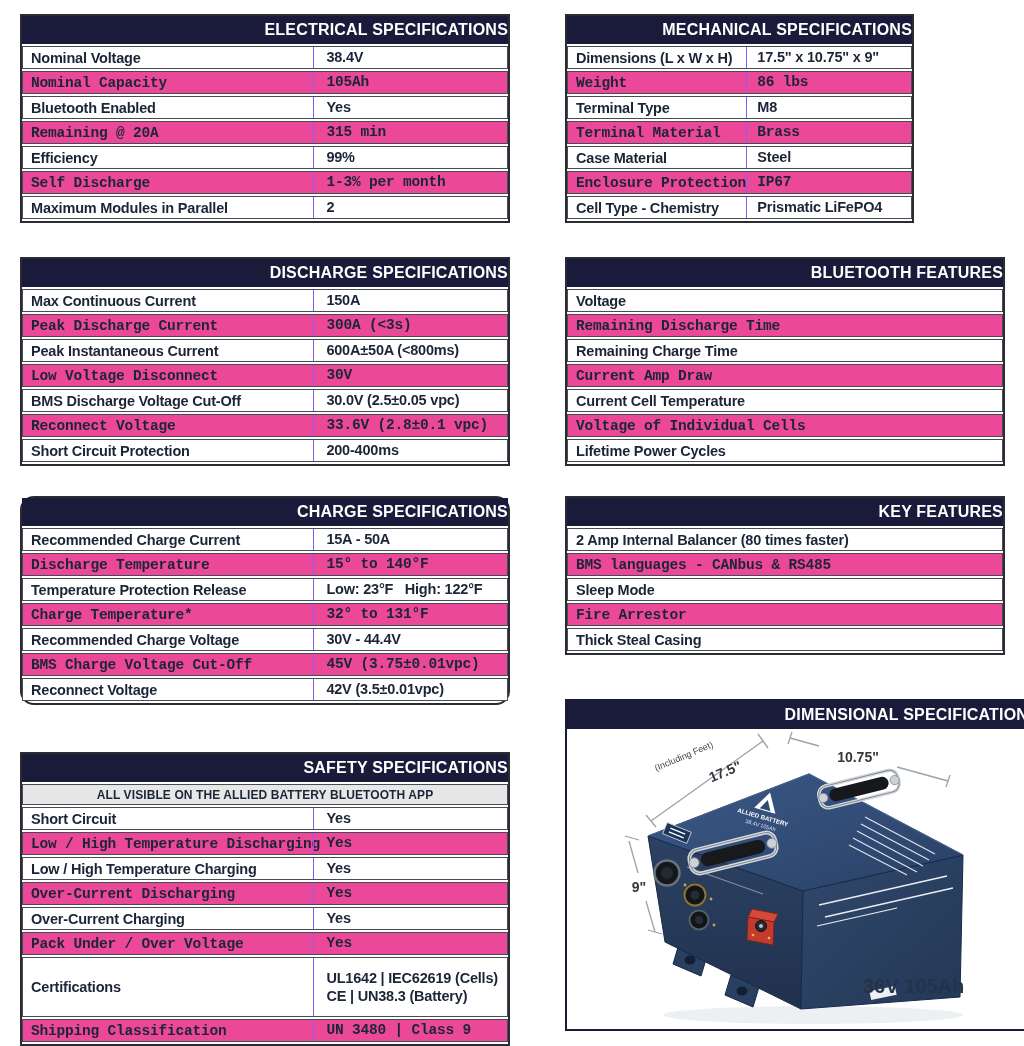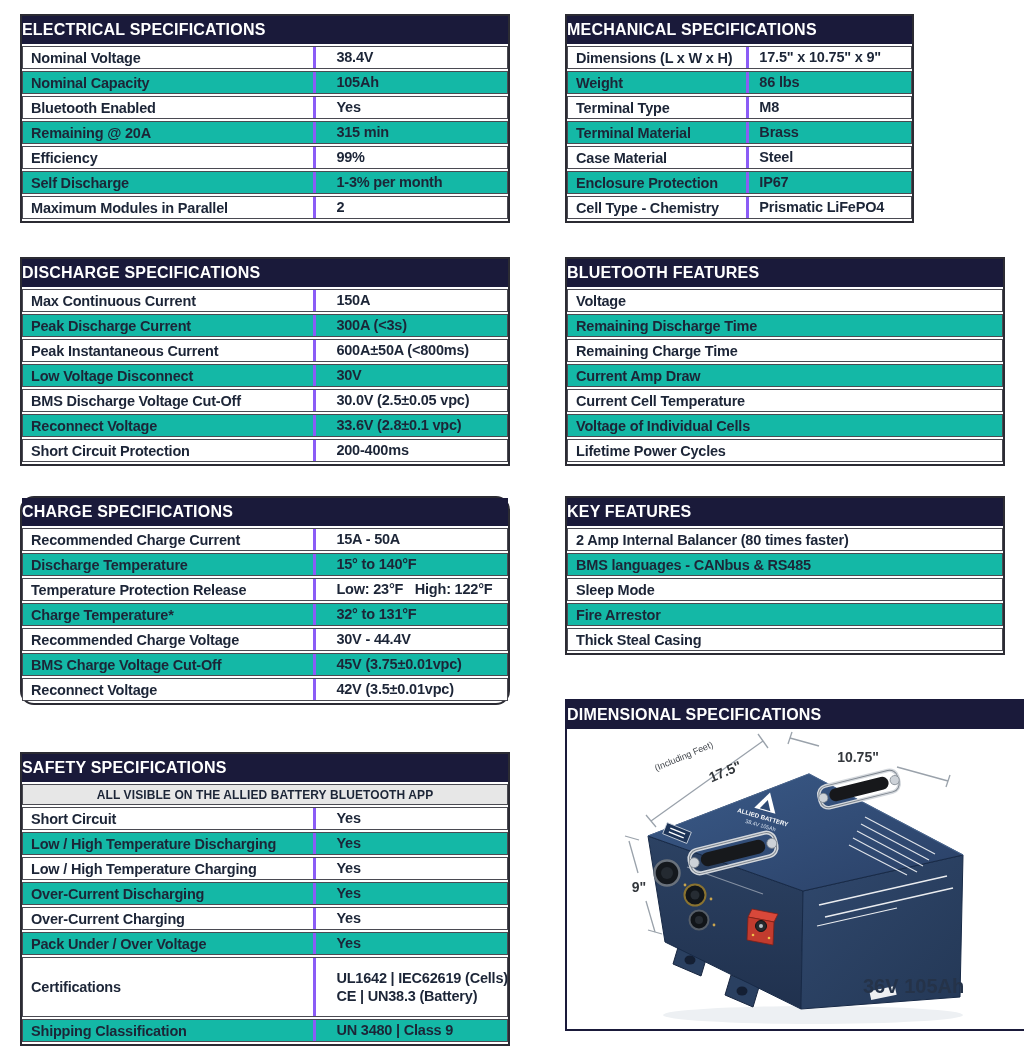"ELECTRICAL SPECIFICATIONS" .table-header { text-align: left -> right }
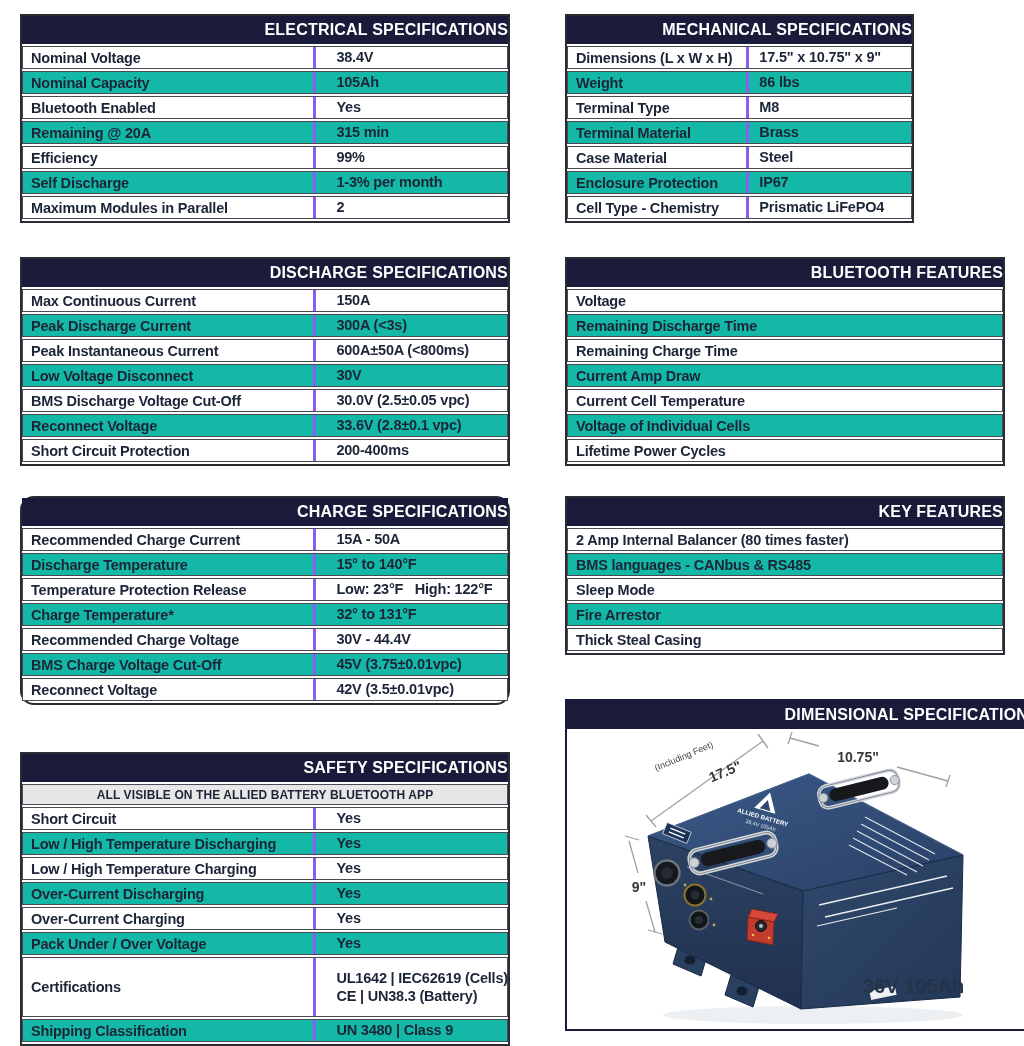"38.4V" .cell-value { border-left: 3px solid #8b5cf6 -> 1px solid #8b5cf6; padding: 1px 4px 1px 20px -> 1px 4px 1px 12px }
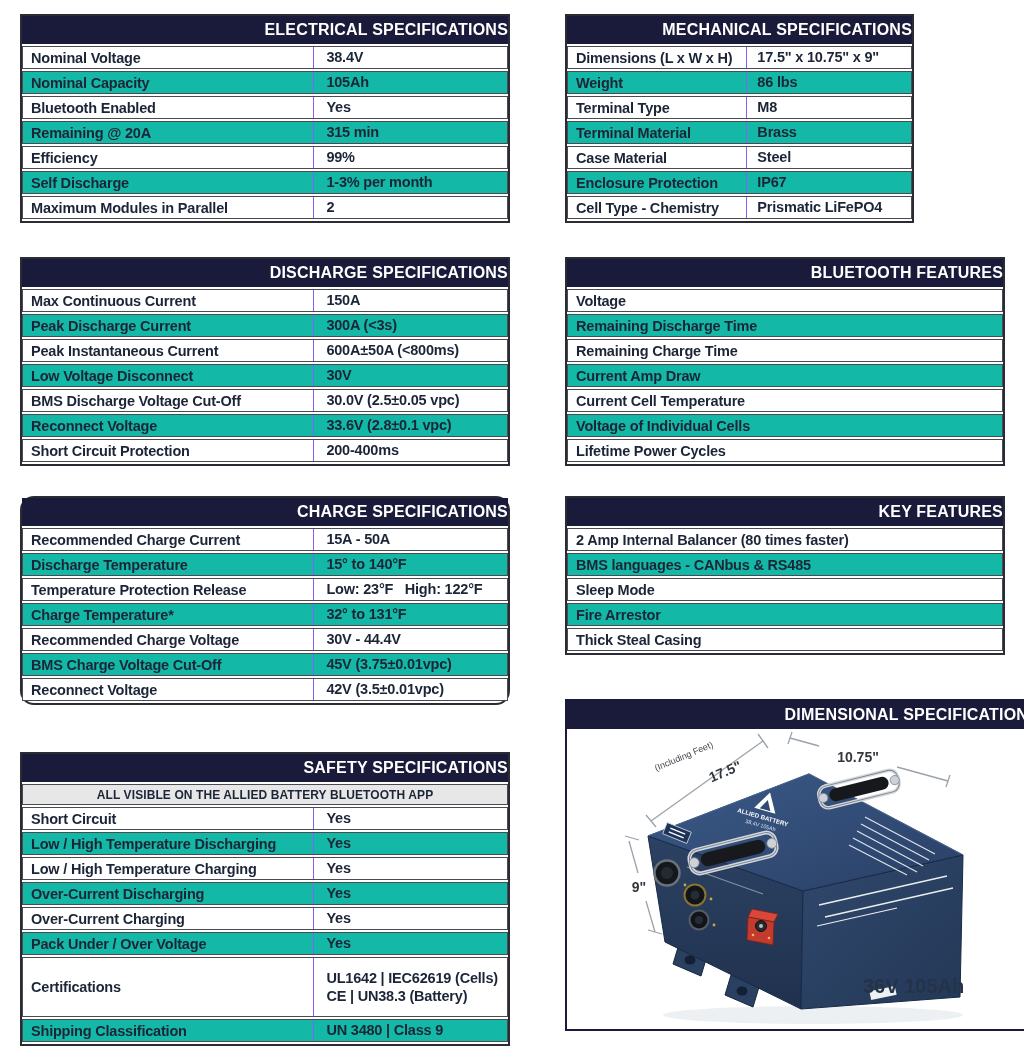"Nominal Capacity" .spec-row.alt { background: #14b8a6 -> #ec4899; font-family: none -> Liberation Mono, monospace }
